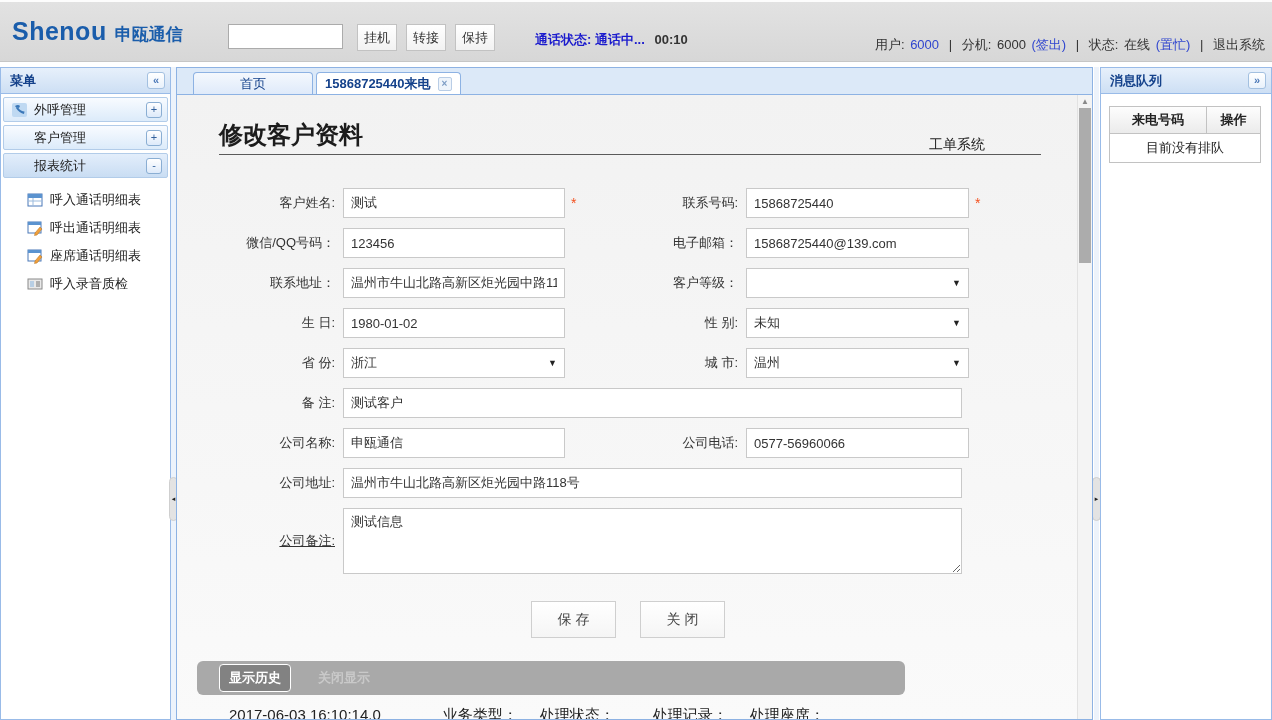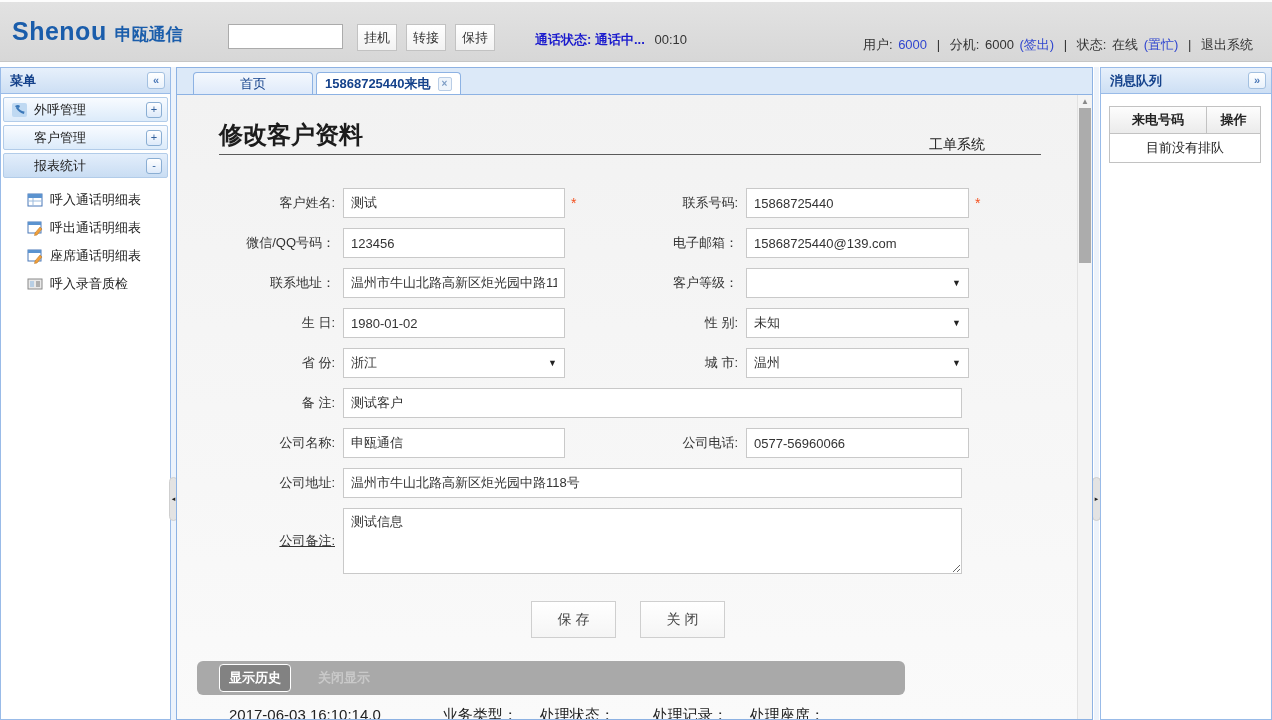"00:10" .call-status .timer { font-weight: normal -> bold }
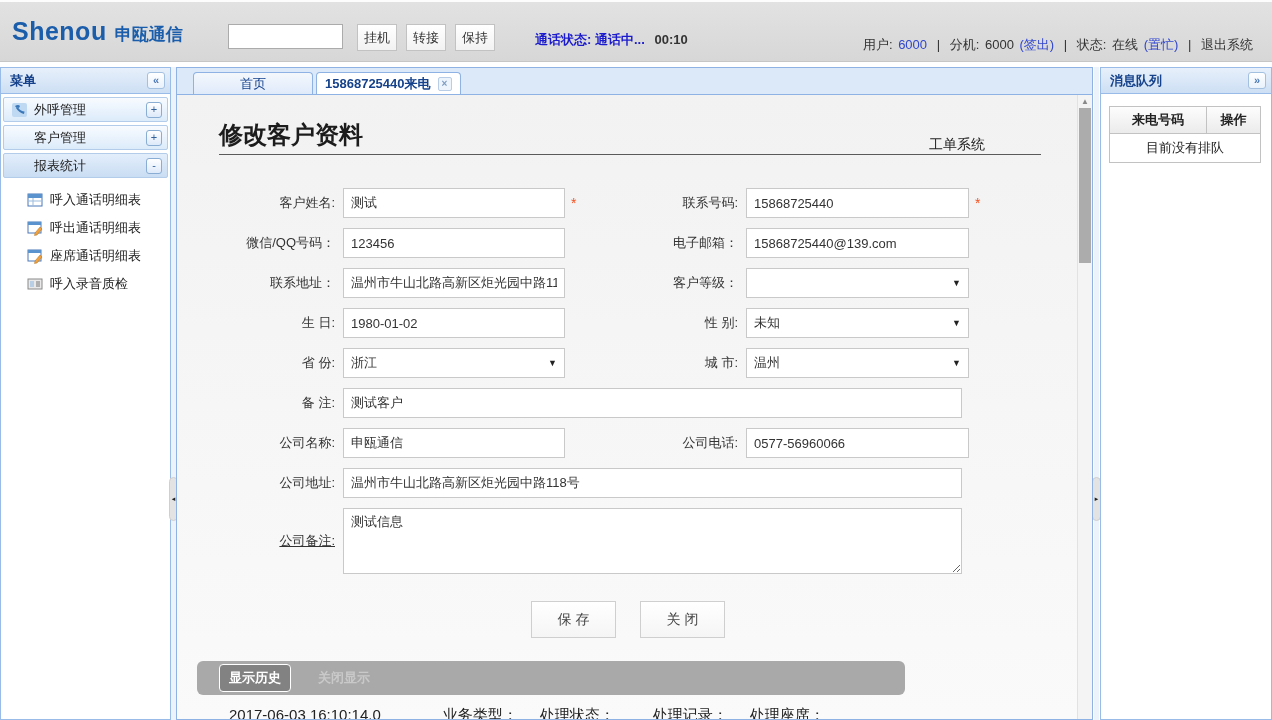"用户: 6000 | 分机: 6000" .user-bar { right: 18px -> 6px }
